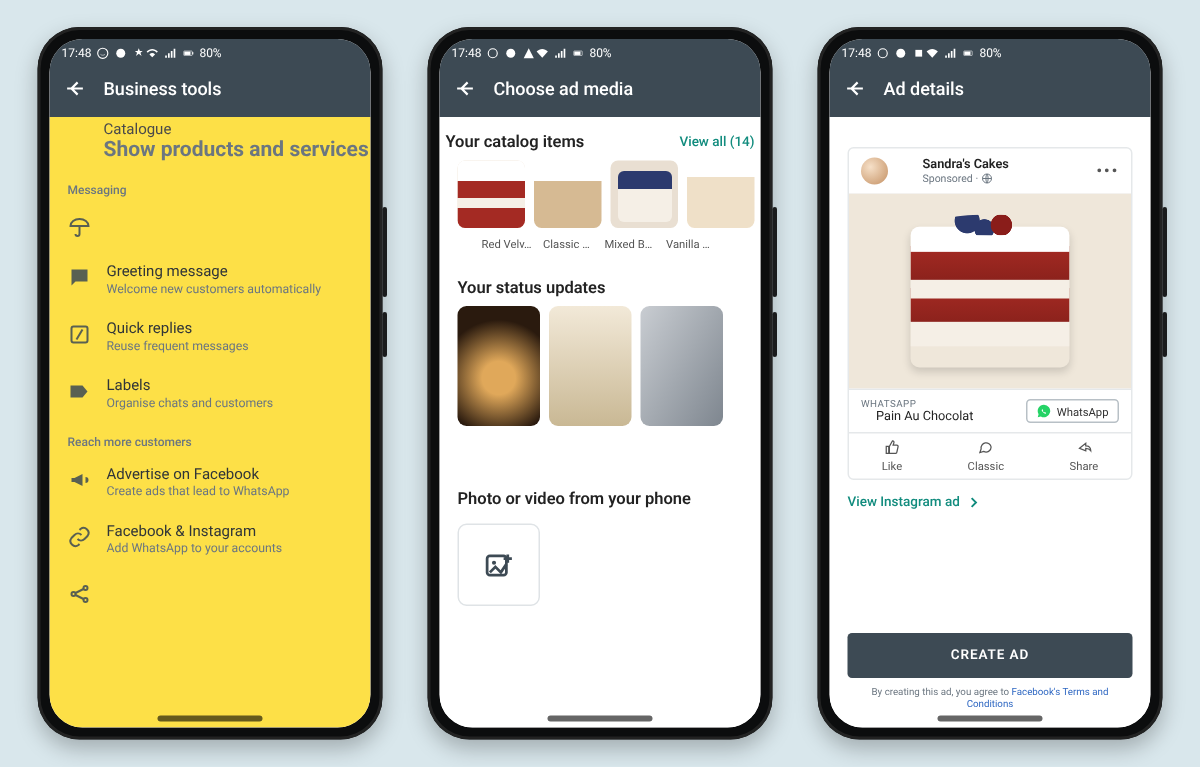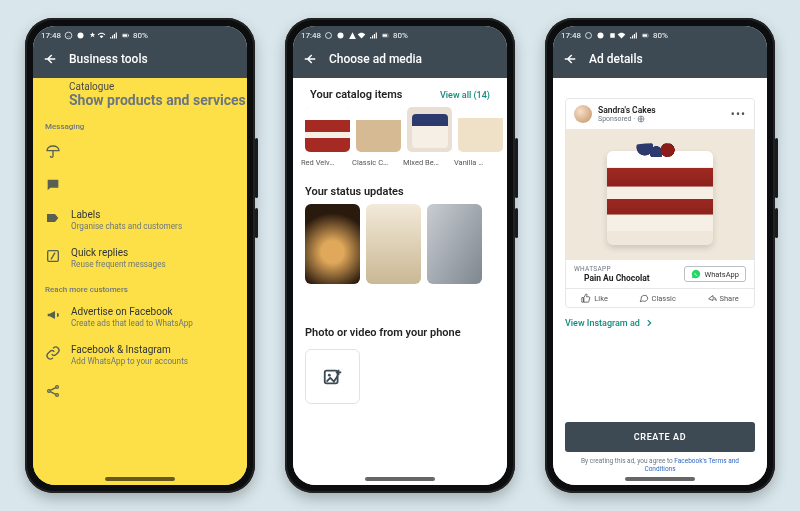"Your catalog items" .p2-top { padding: 10px 17px 6px -> 10px 4px 6px }
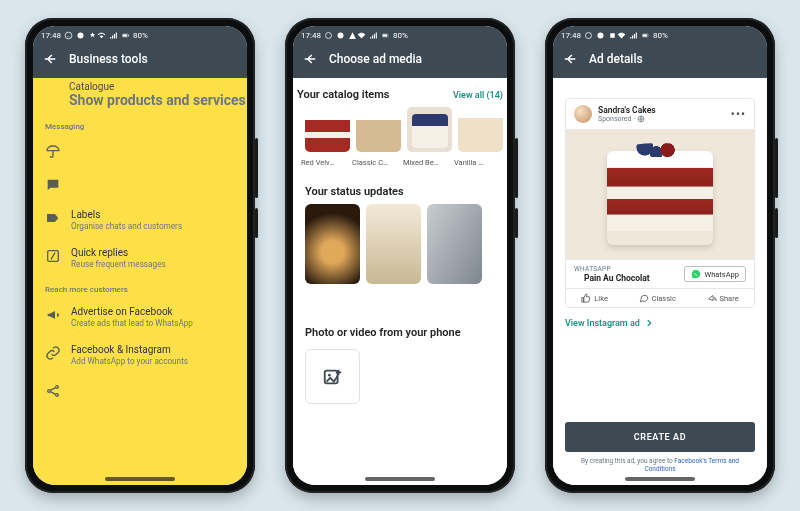"Sandra's Cakes" .adhead { gap: 6px -> 23px }
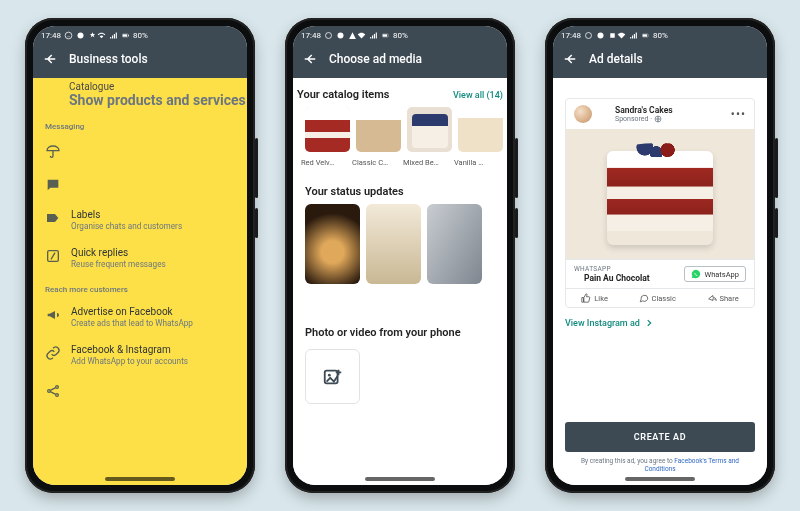"Red Velv…" .caps { padding: 2px 8px 10px -> 2px 28px 10px }
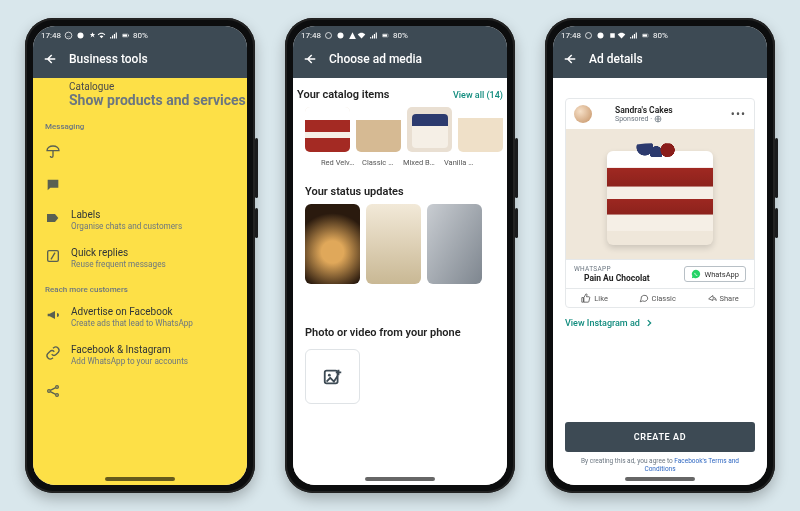"Greeting message" div.txt { html: none -> <div> <div>Greeting message</div> <div>Welcome new customers automatically</div> </div> }
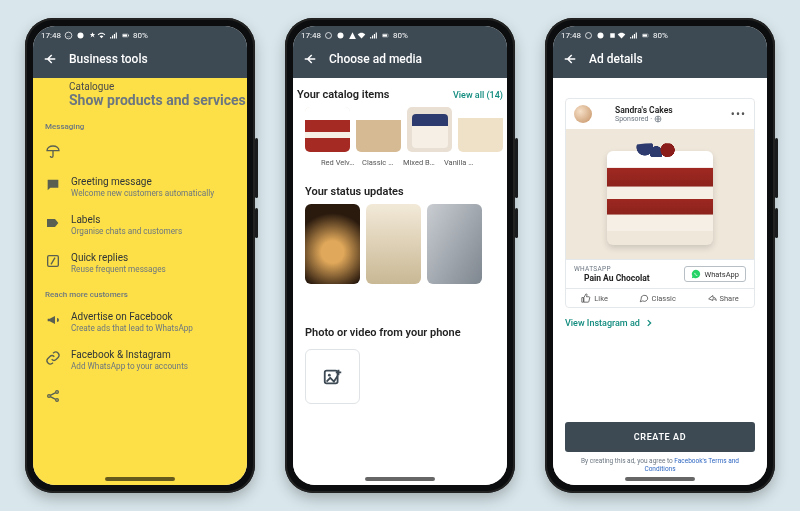"Labels" div.row { order: before "Quick replies" -> after "Quick replies" }
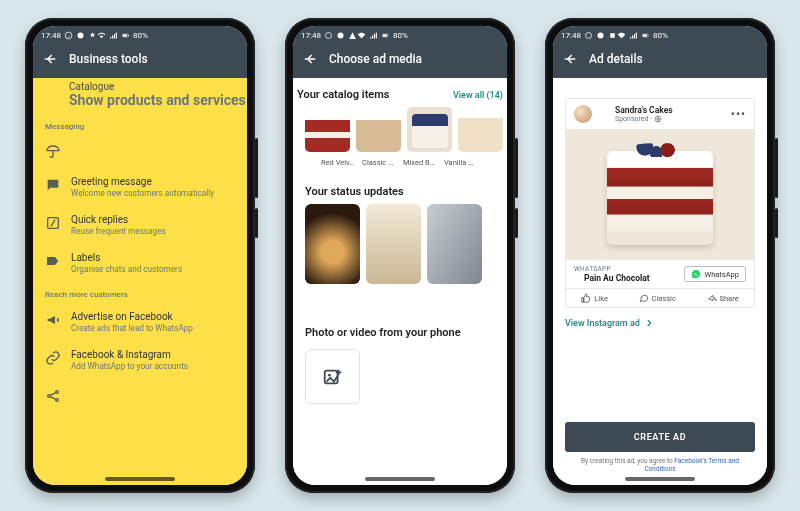"Pain Au Chocolat" .adfoot .left .v { font-weight: 700 -> 400 }
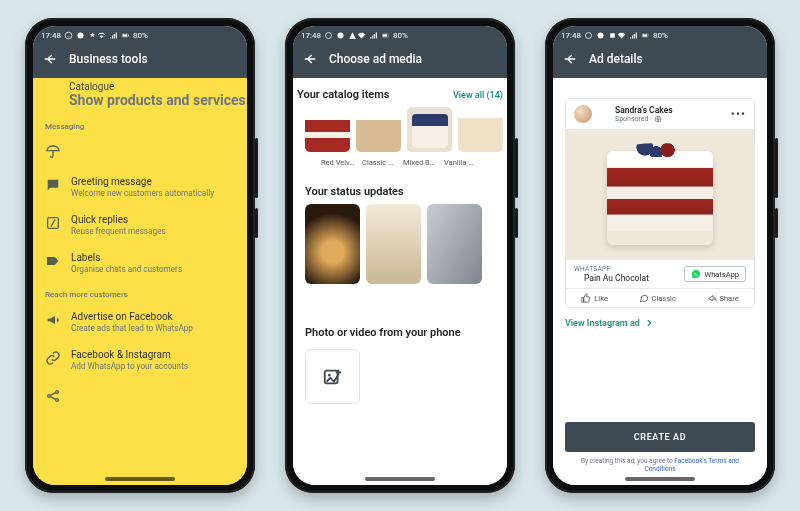"Like" .actions .a { flex-direction: none -> column }
